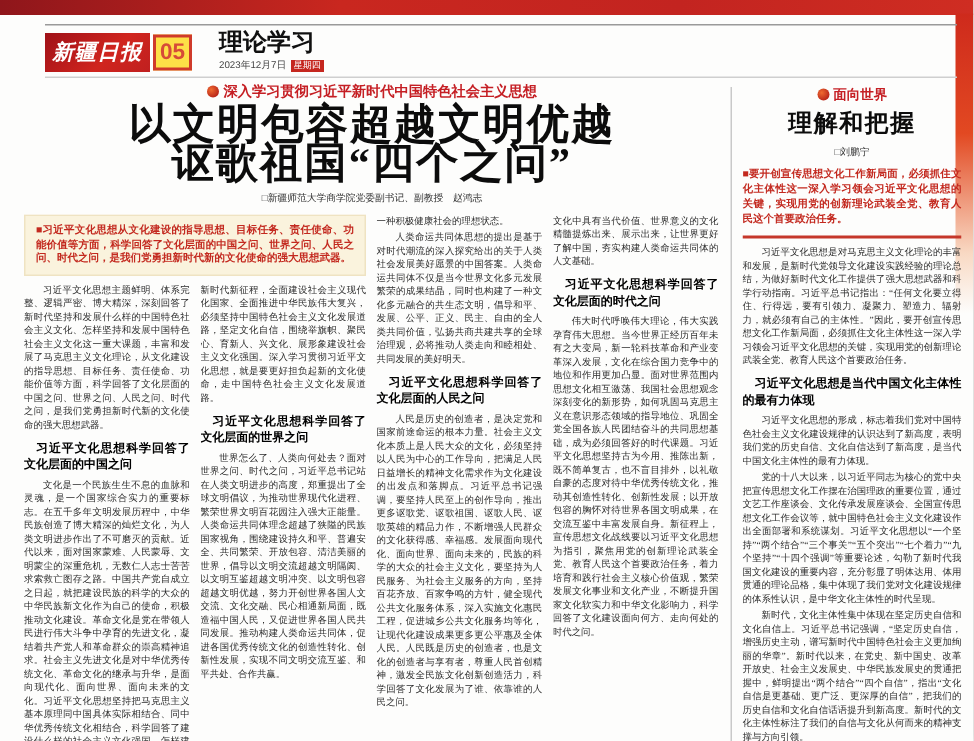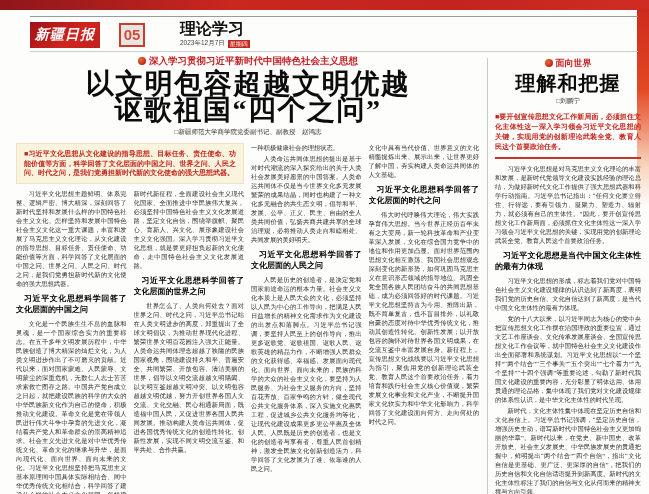"新疆日报" .m-row { gap: 19px -> 2px }
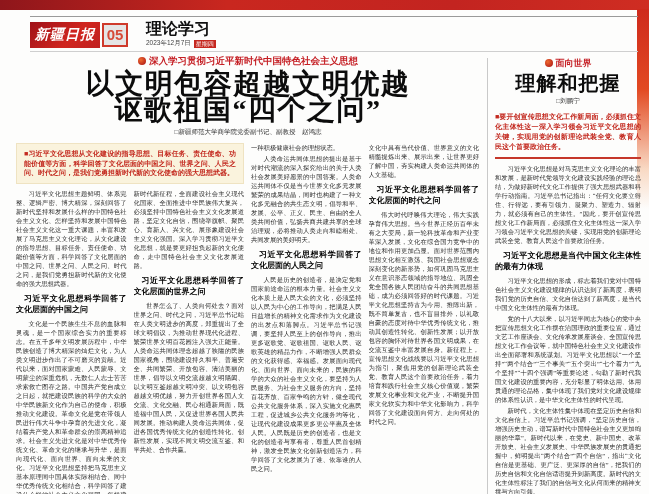"05" .pagenum { background: #e5e5e5 -> #fde047 }
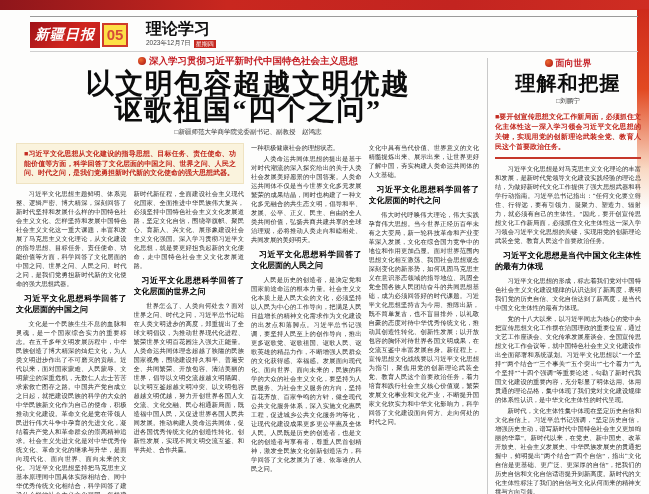"理解和把握" .sb-headline { font-size: 20px -> 16px }
